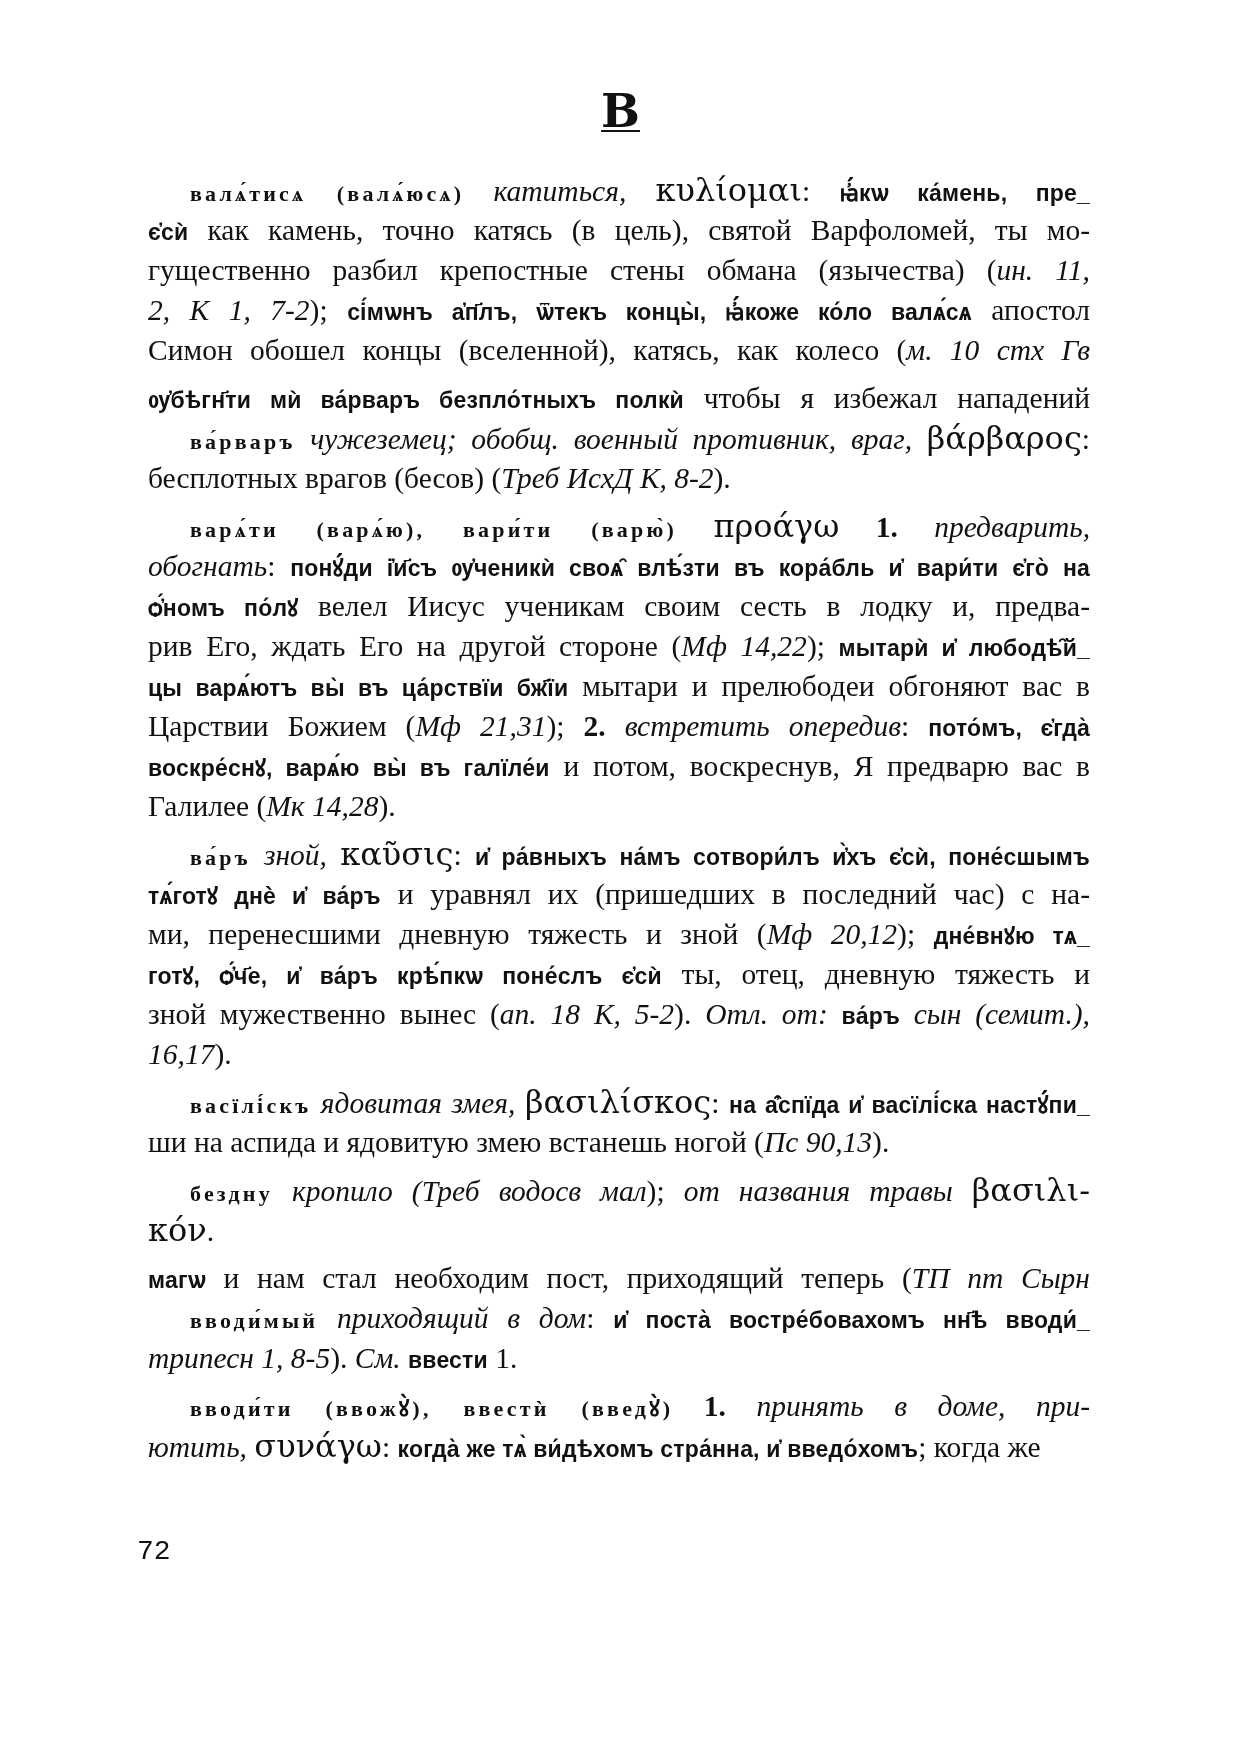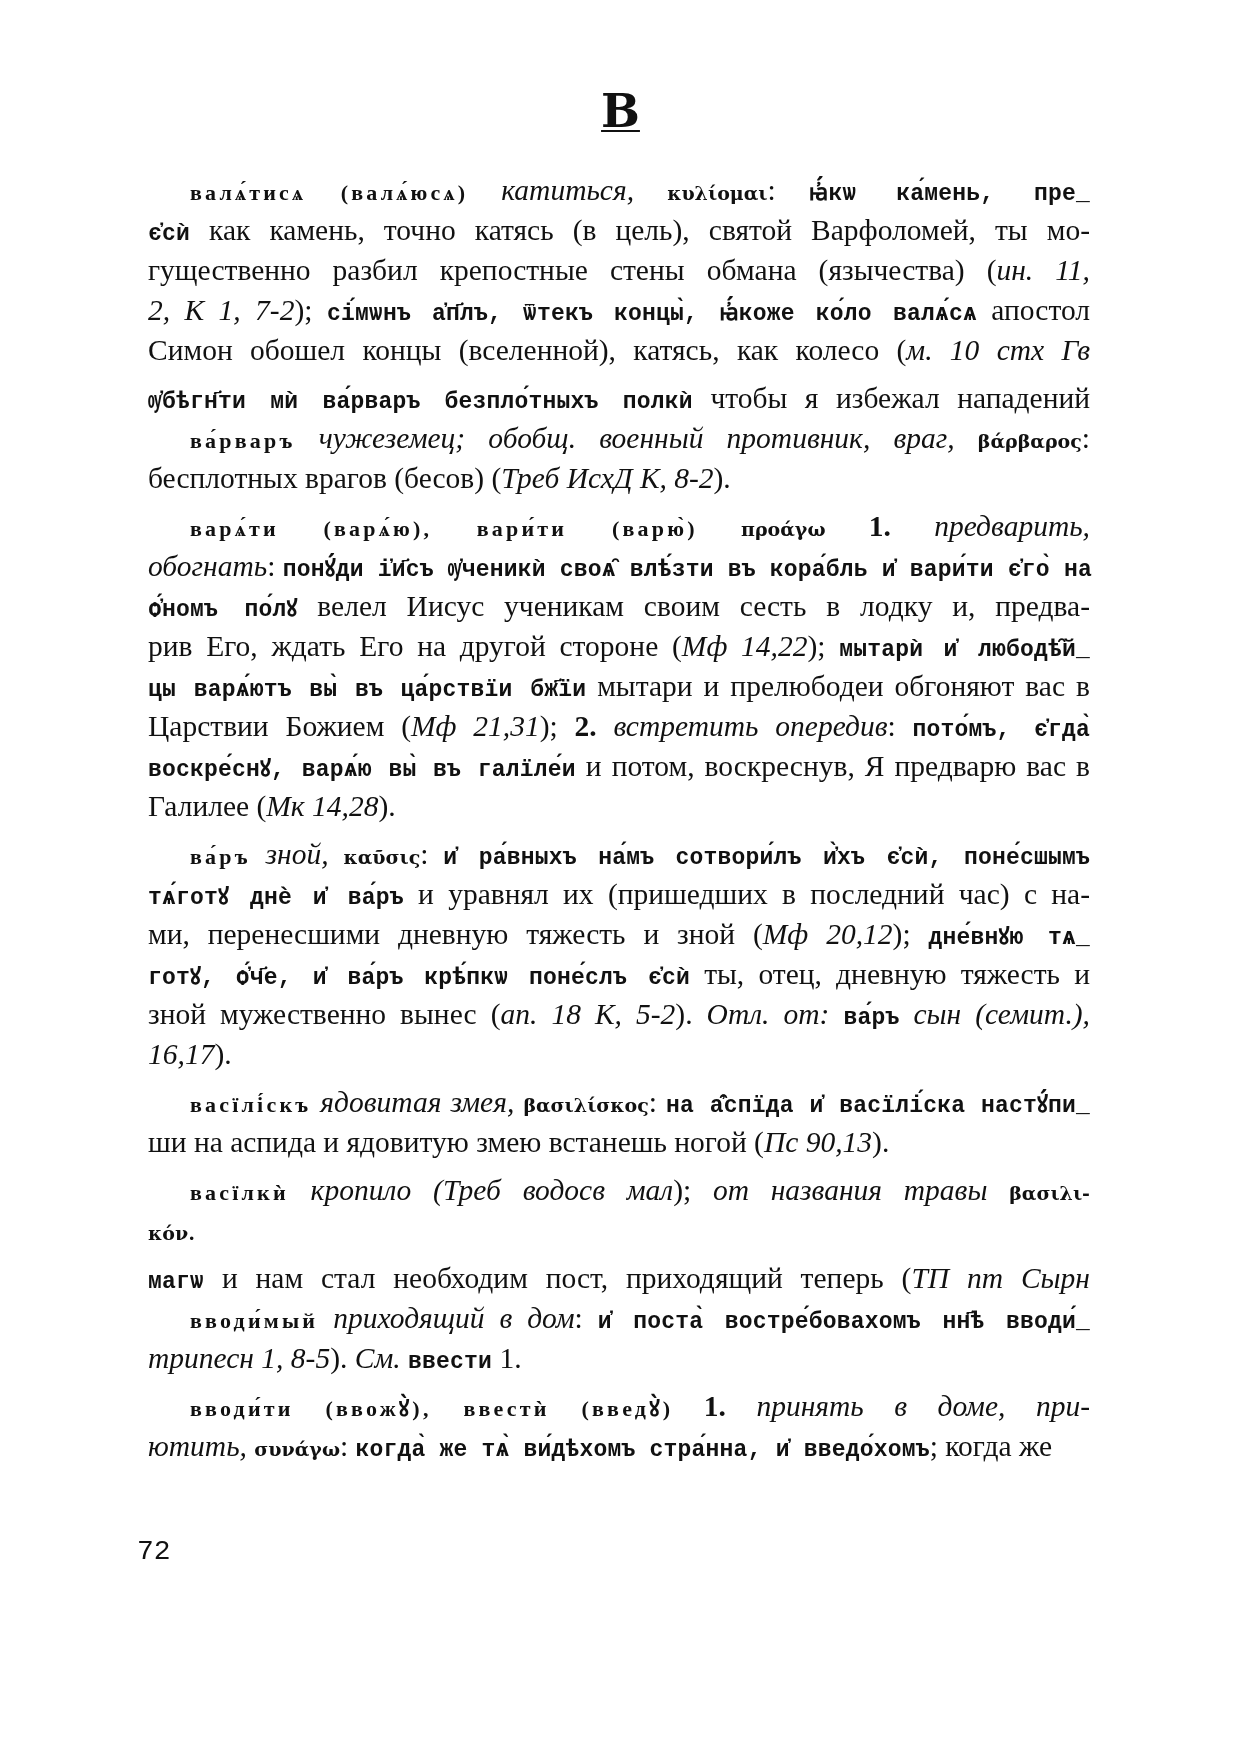"κυλίομαι" .gr { font-size: 19px -> 32px; font-weight: bold -> none }
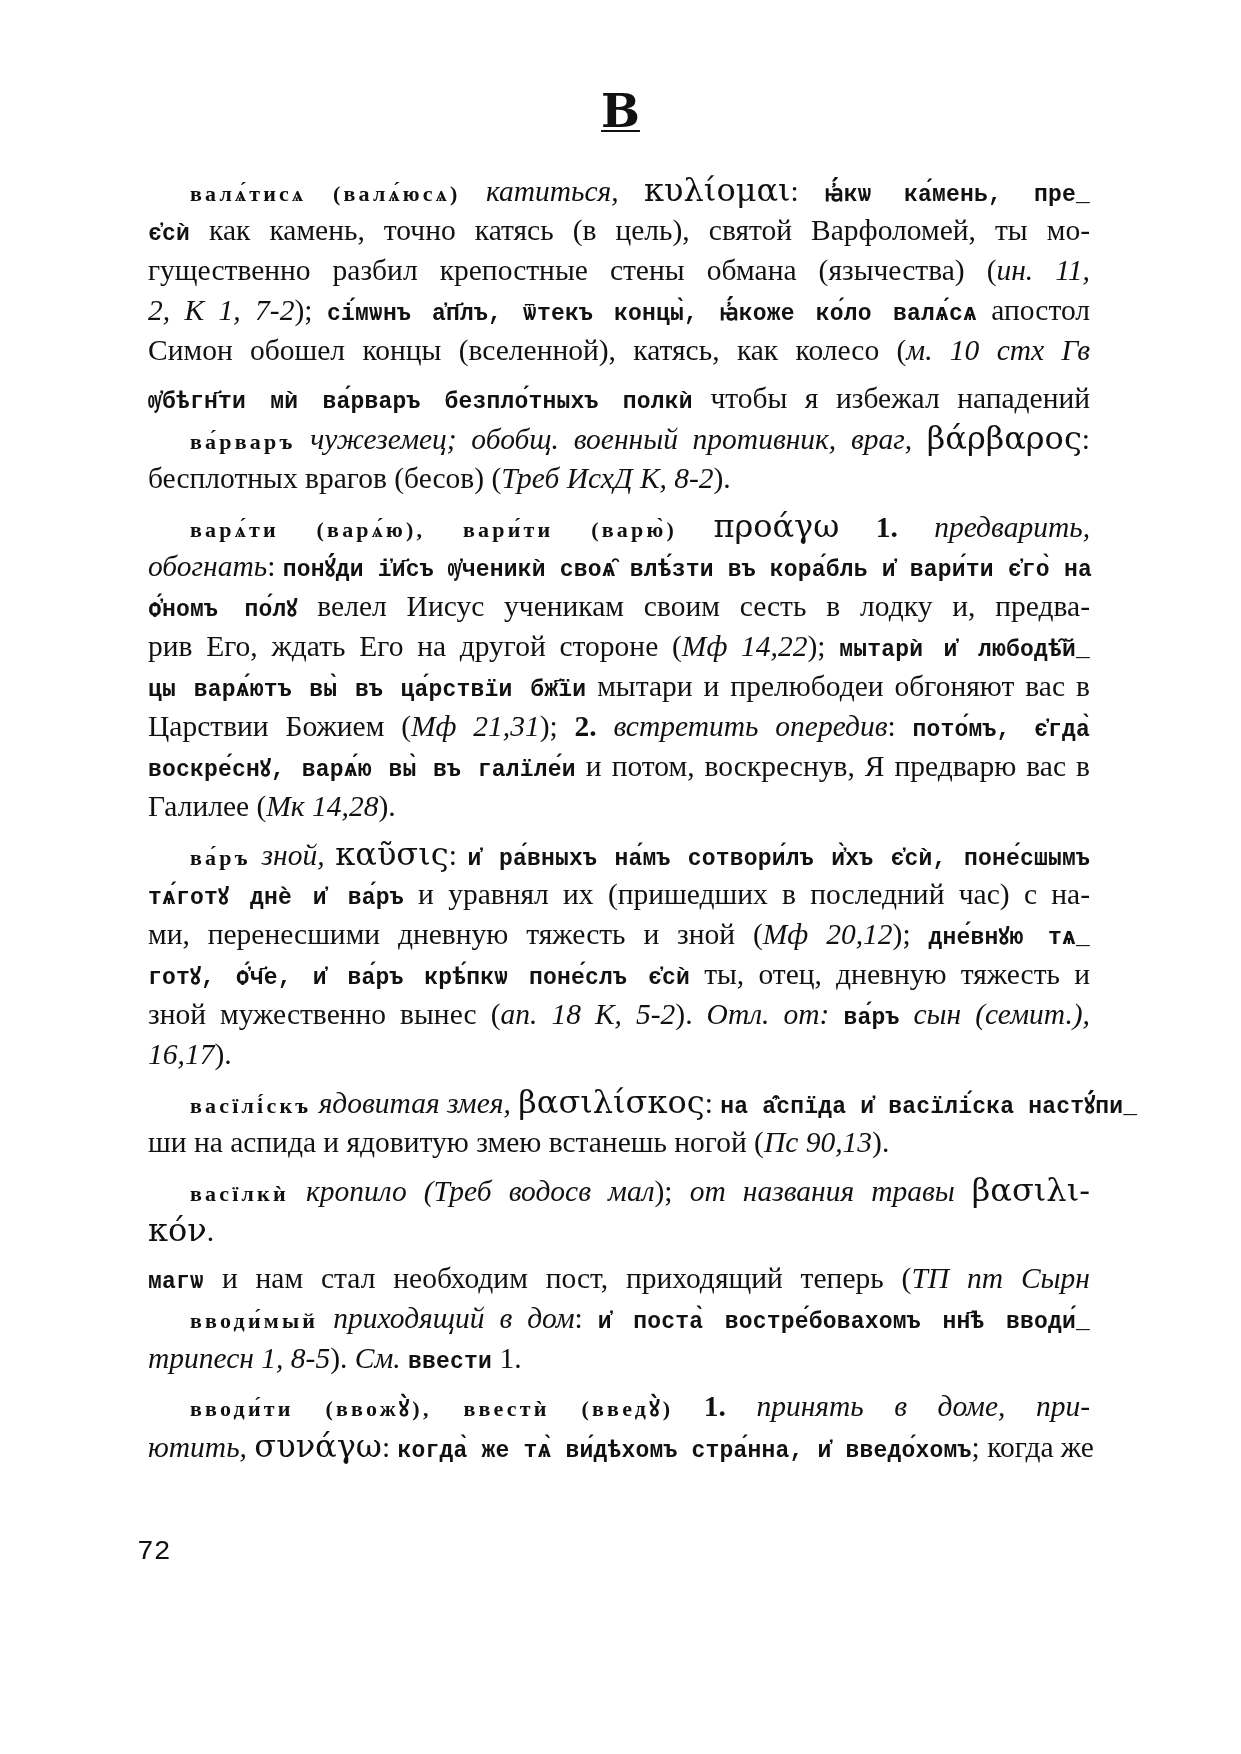"ꙗ҆́кѡ ка́мень, пре_" .cs { font-family: Liberation Mono, monospace -> Liberation Sans, sans-serif }
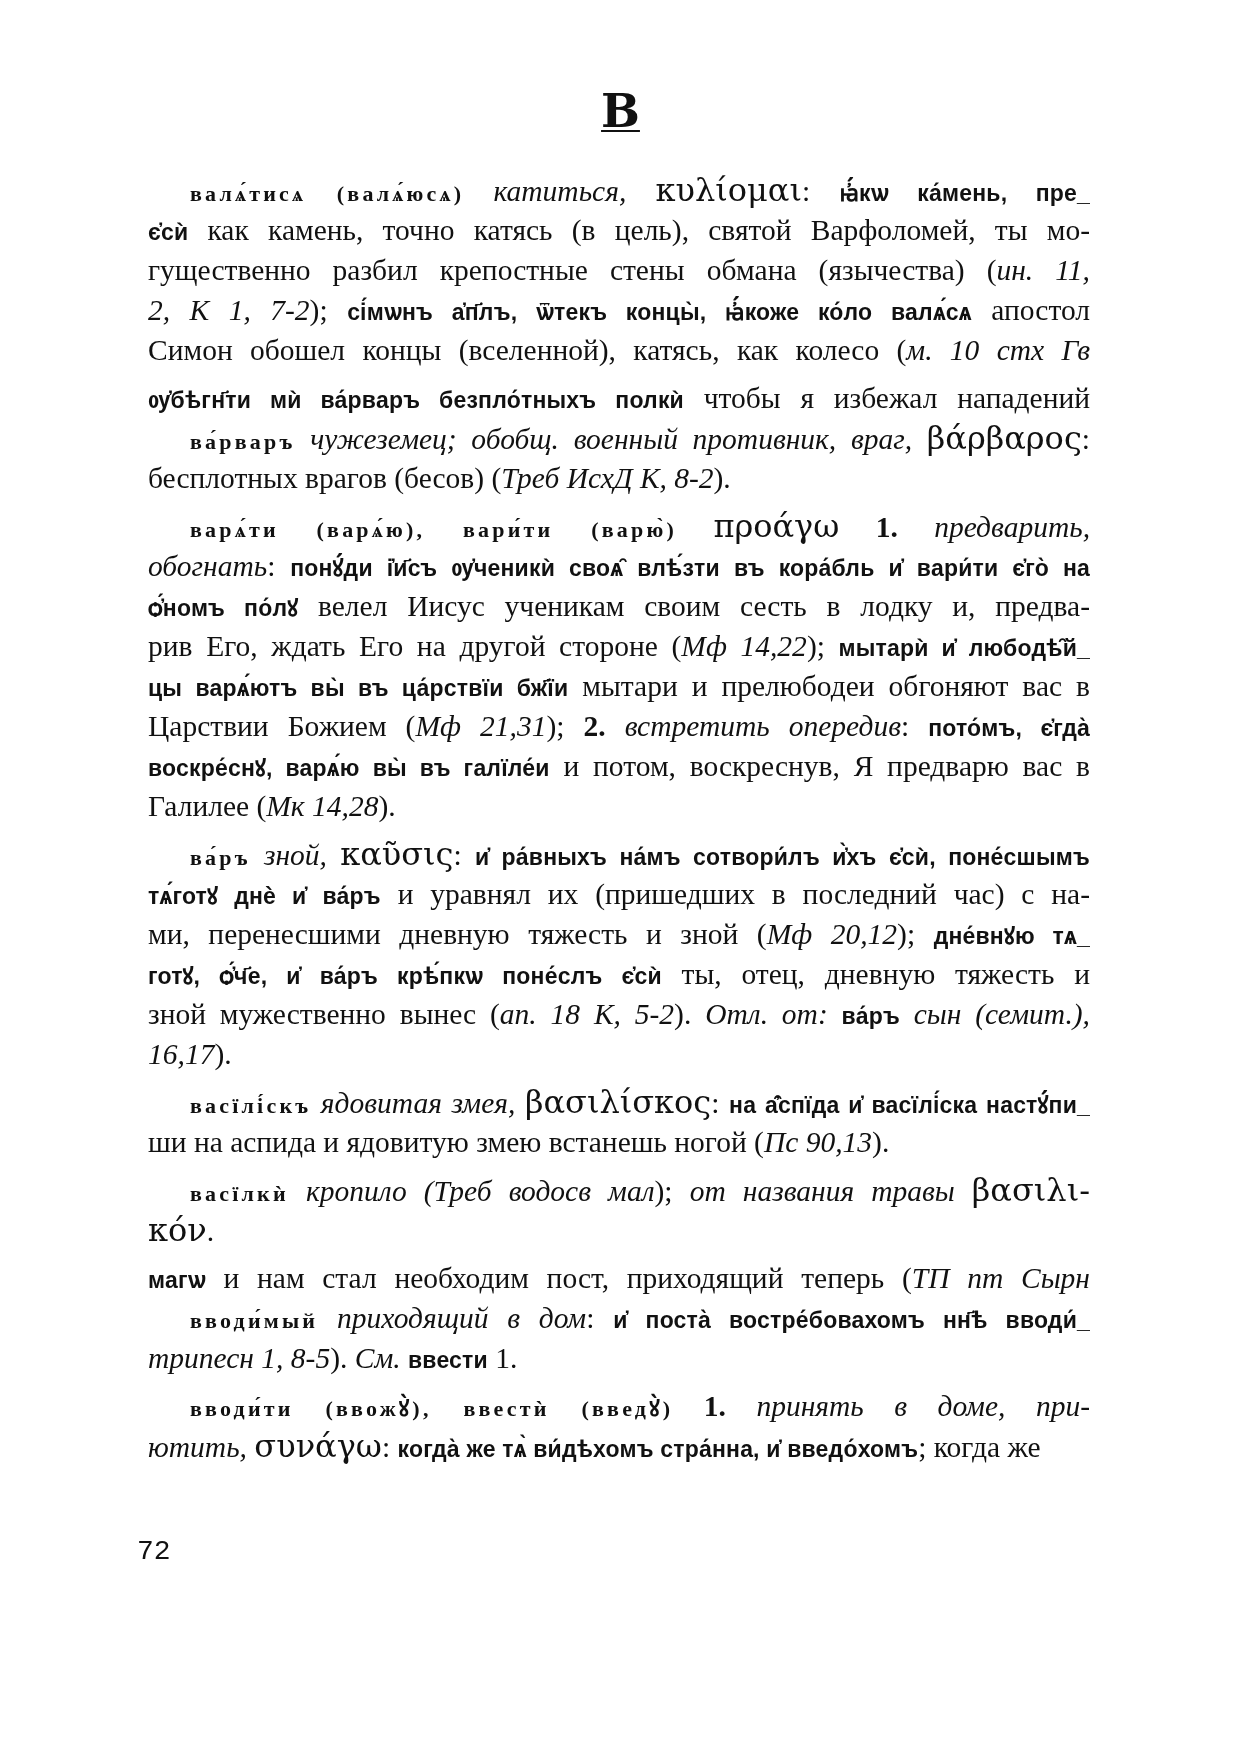"васїлкѝ" span.head { text: васїлкѝ -> бездну }
